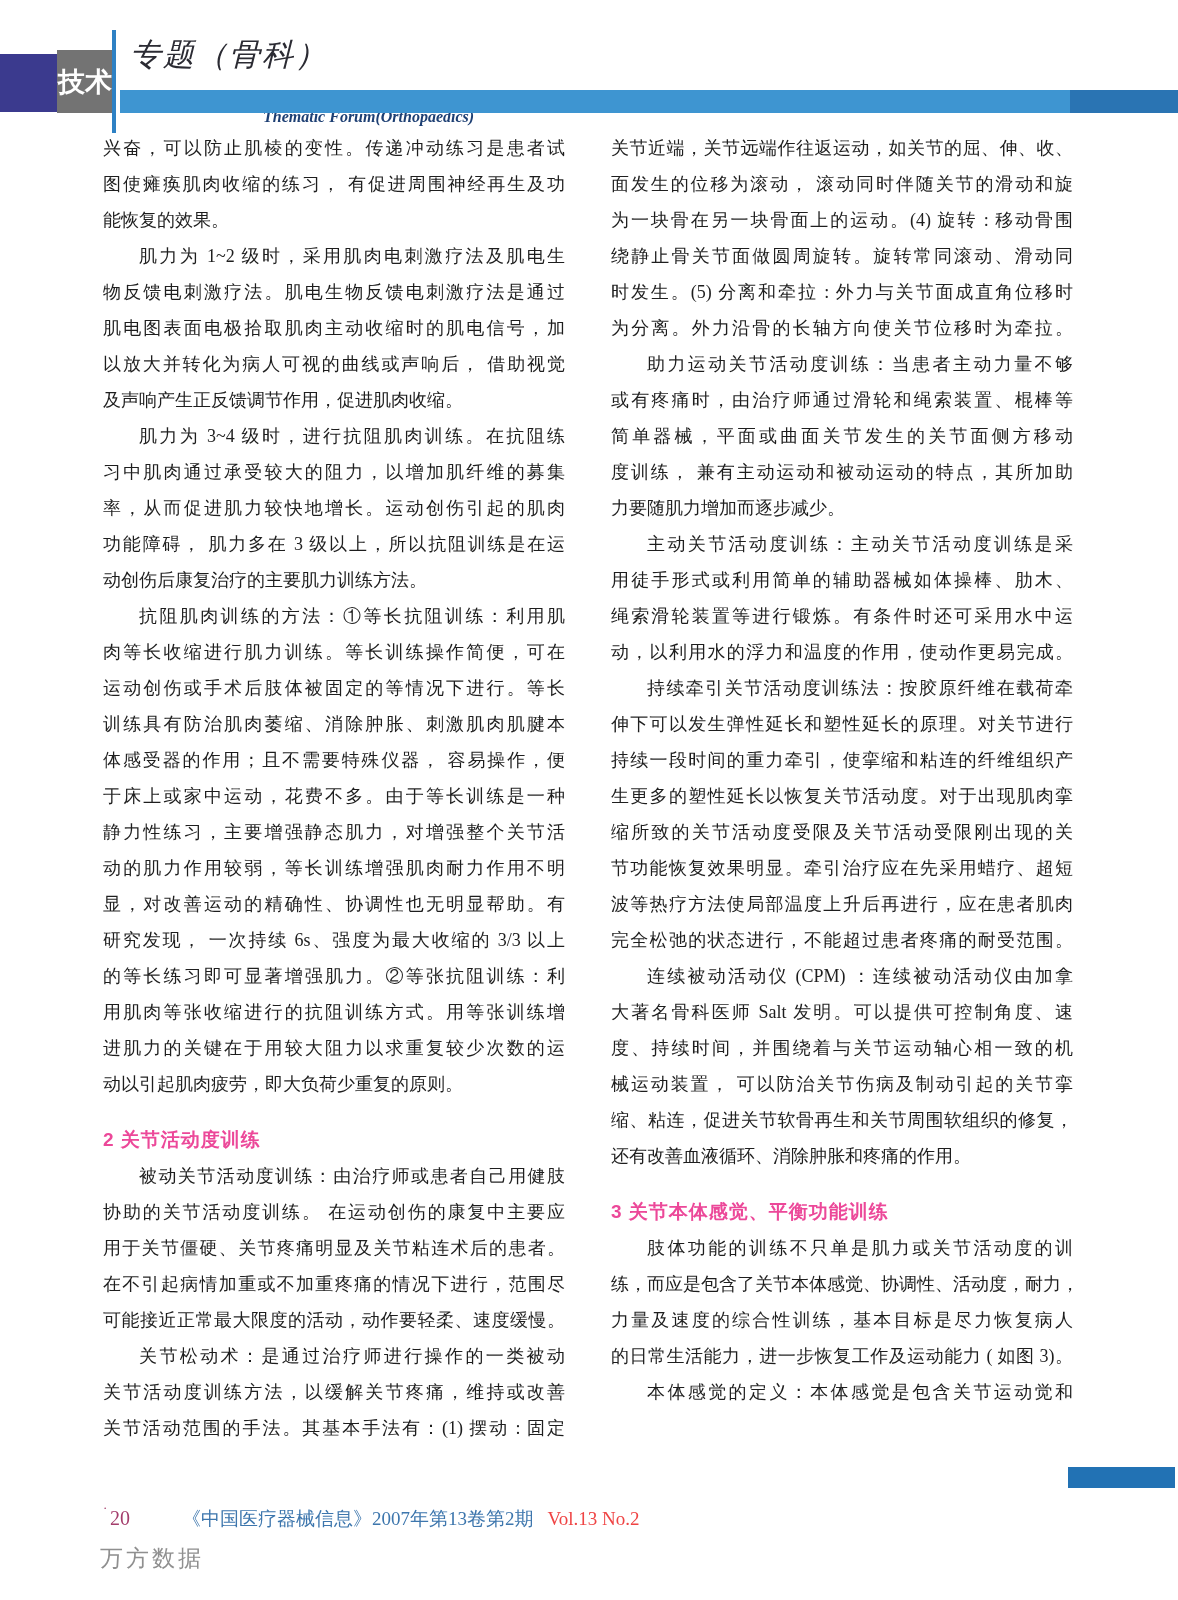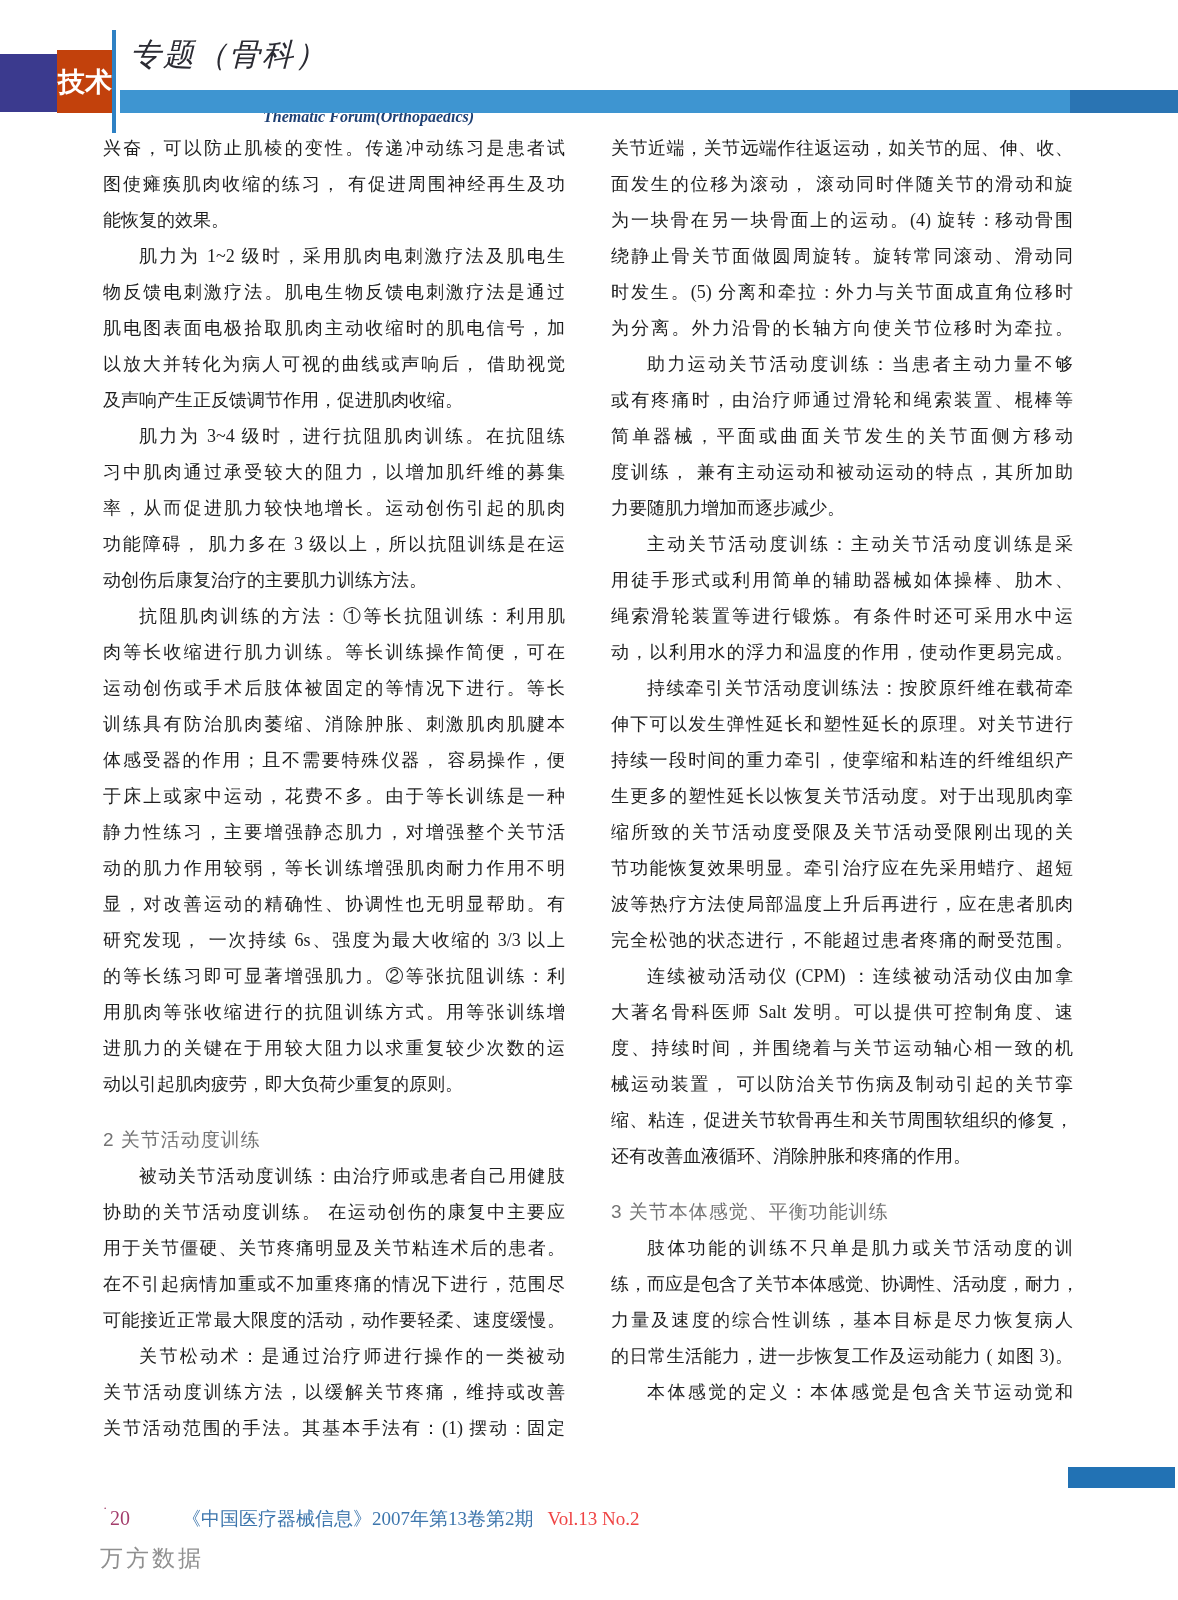"技术" .tag-box { background: #c2410c -> #737373 }
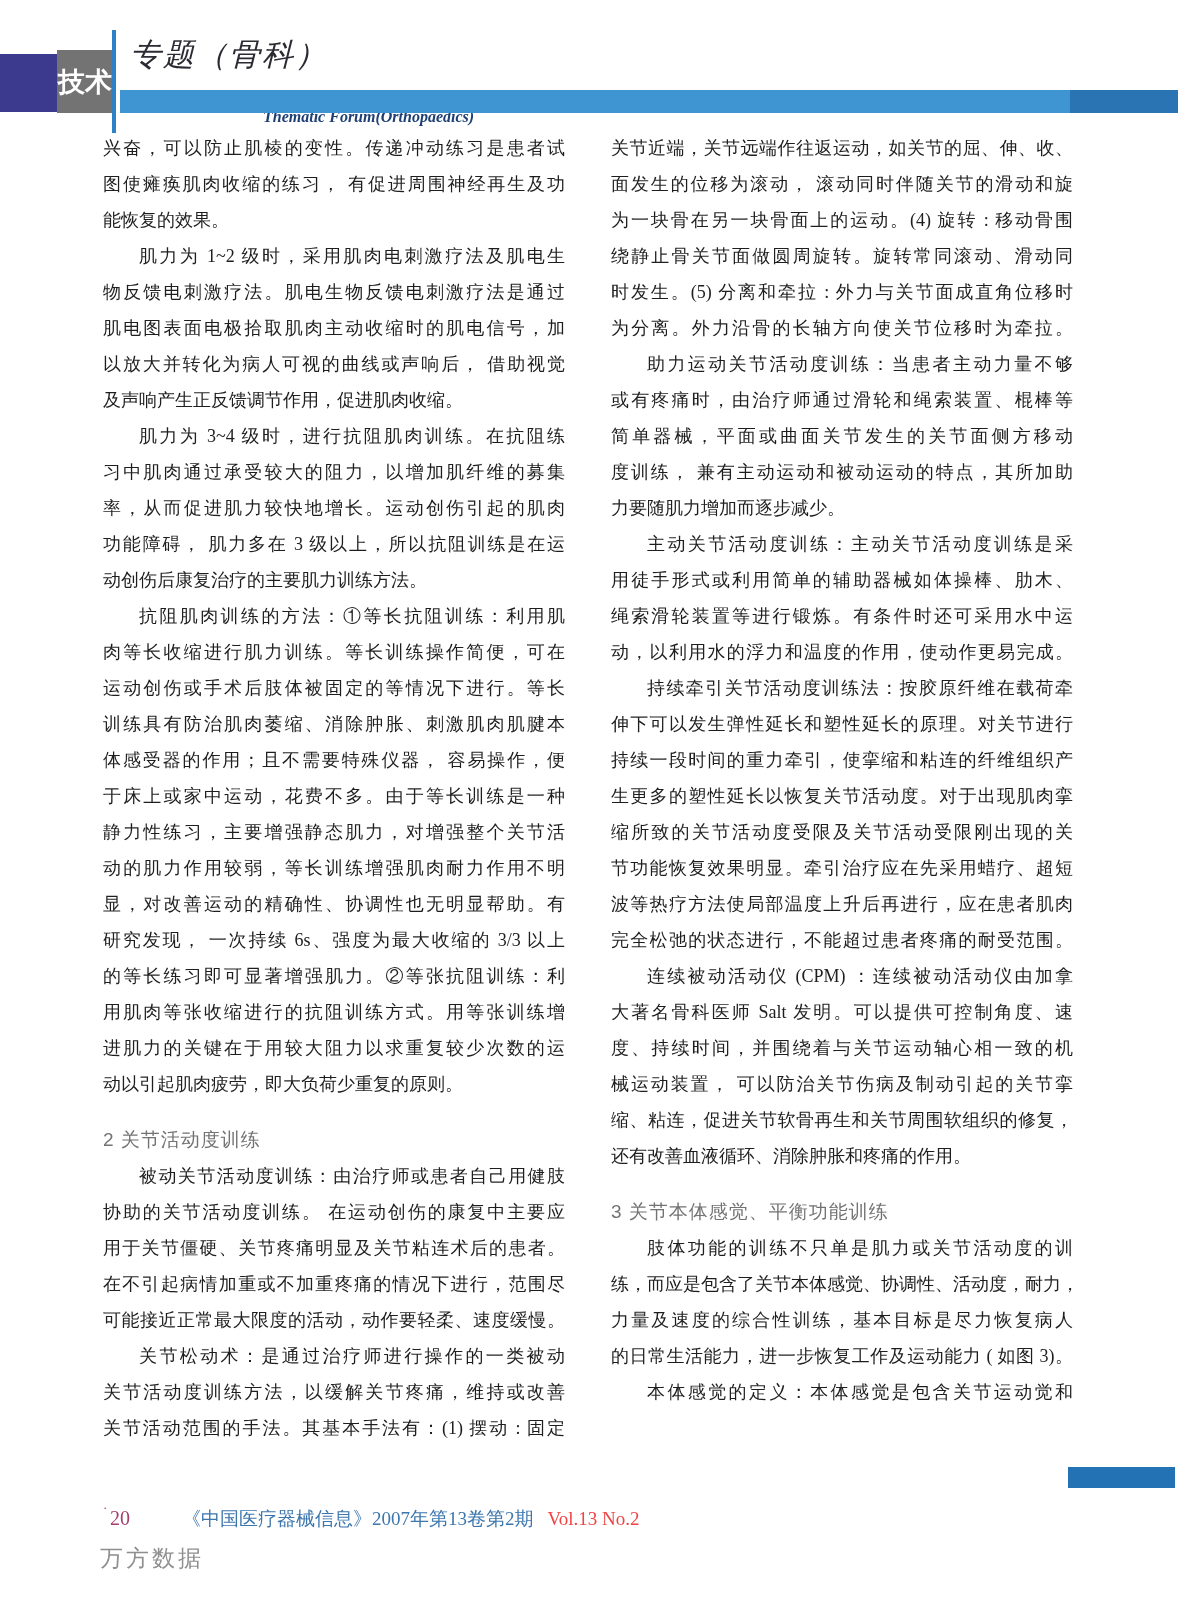"2 关节活动度训练" .line.heading { color: #737373 -> #ec4899; font-weight: normal -> bold }
